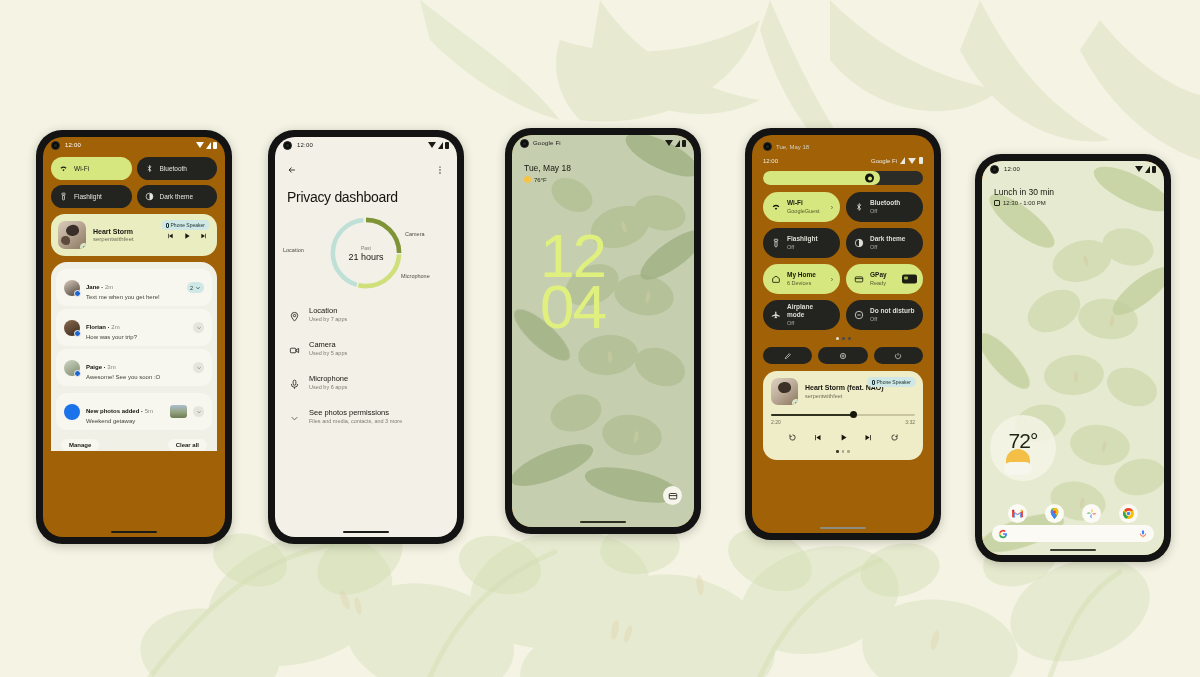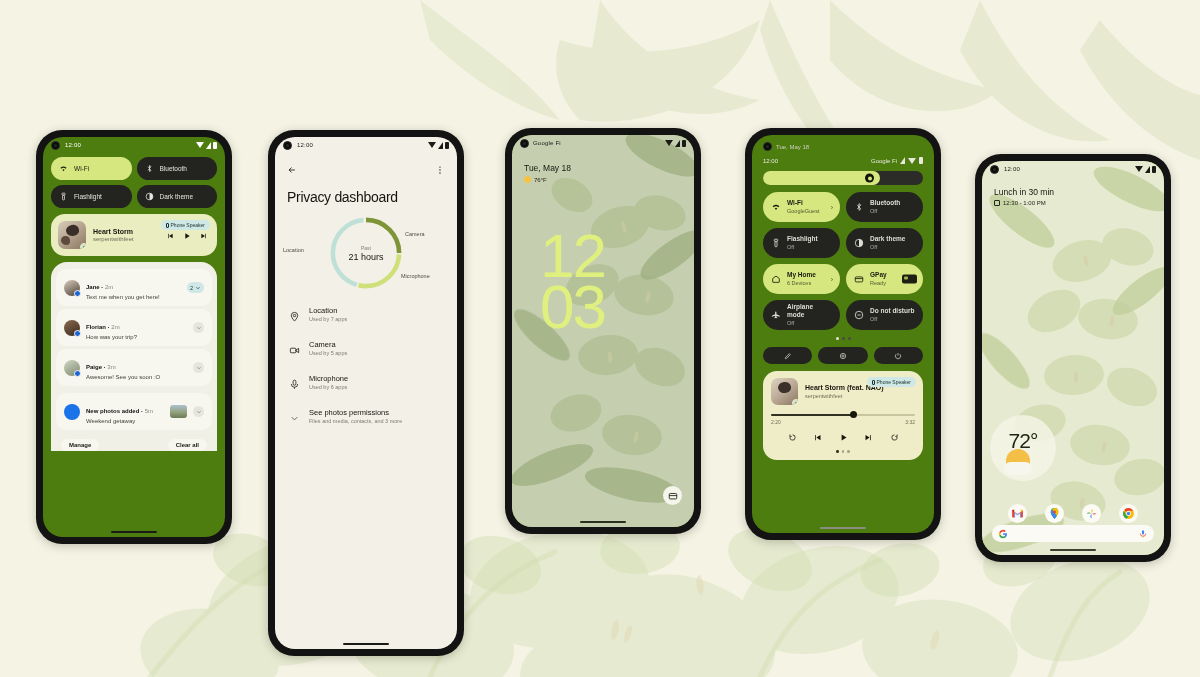"Tue, May 18" .screen.dark { background: #4d7c0f -> #a16207 }
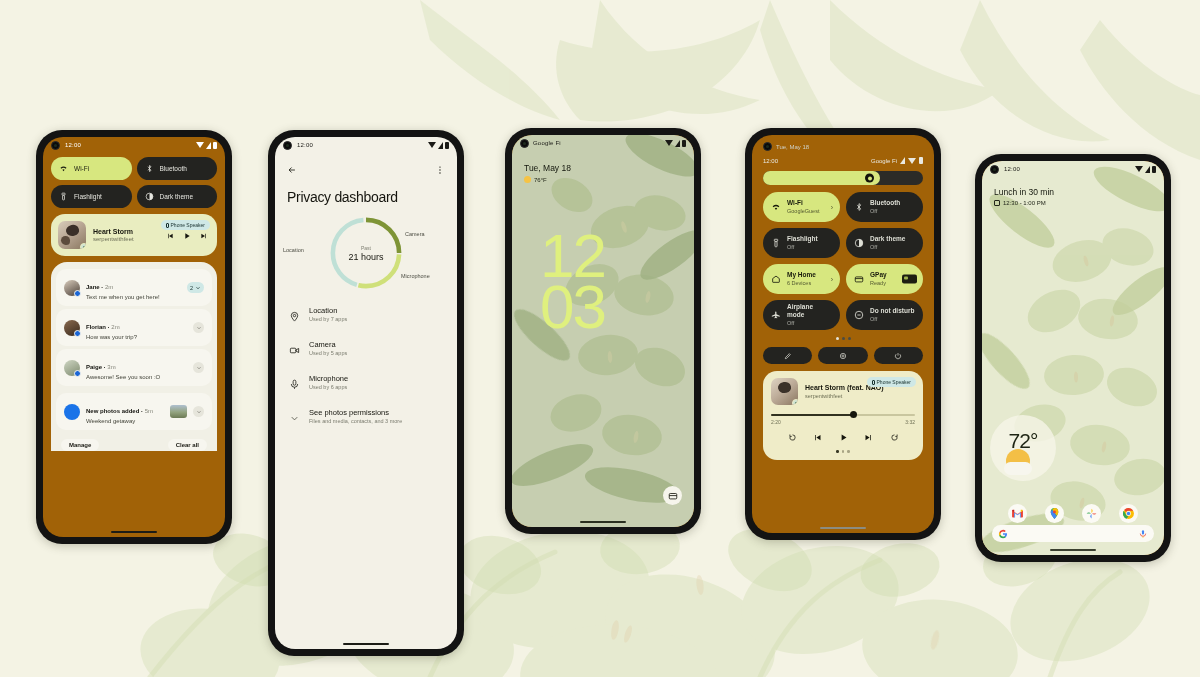"Privacy dashboard" div.phone { height: 526px -> 414px }
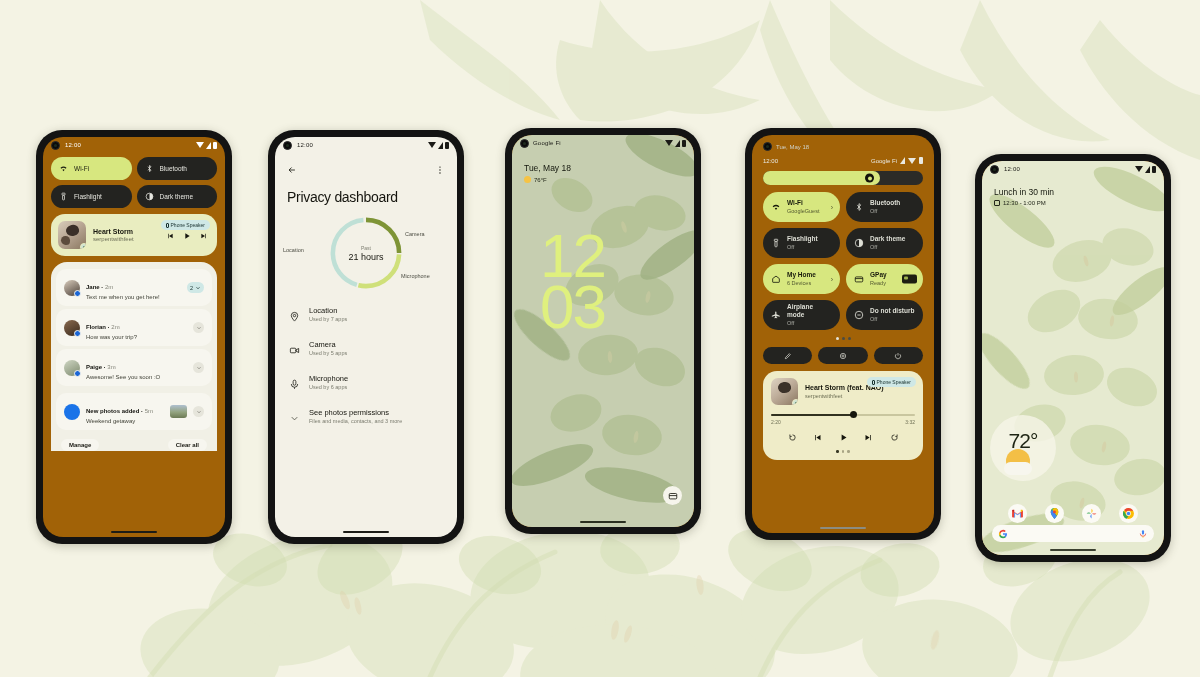"03" div { text: 03 -> 04 }
